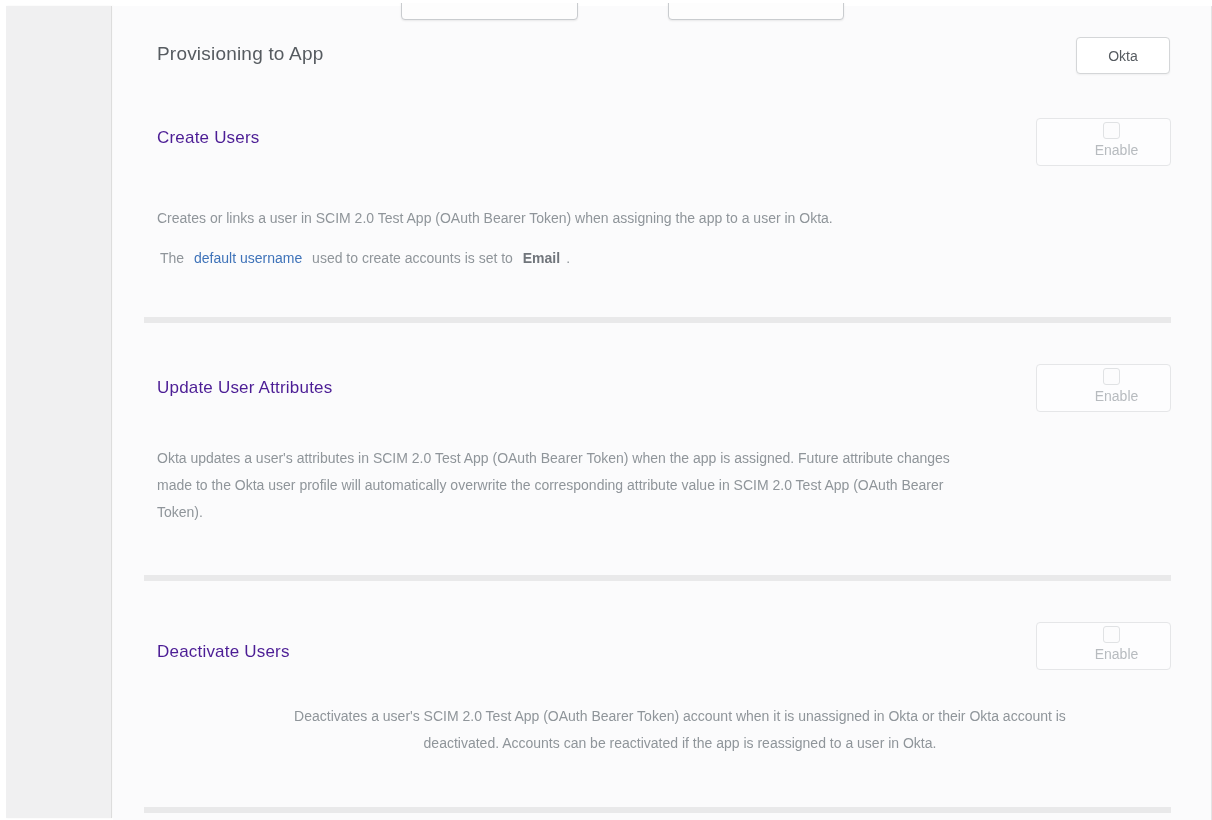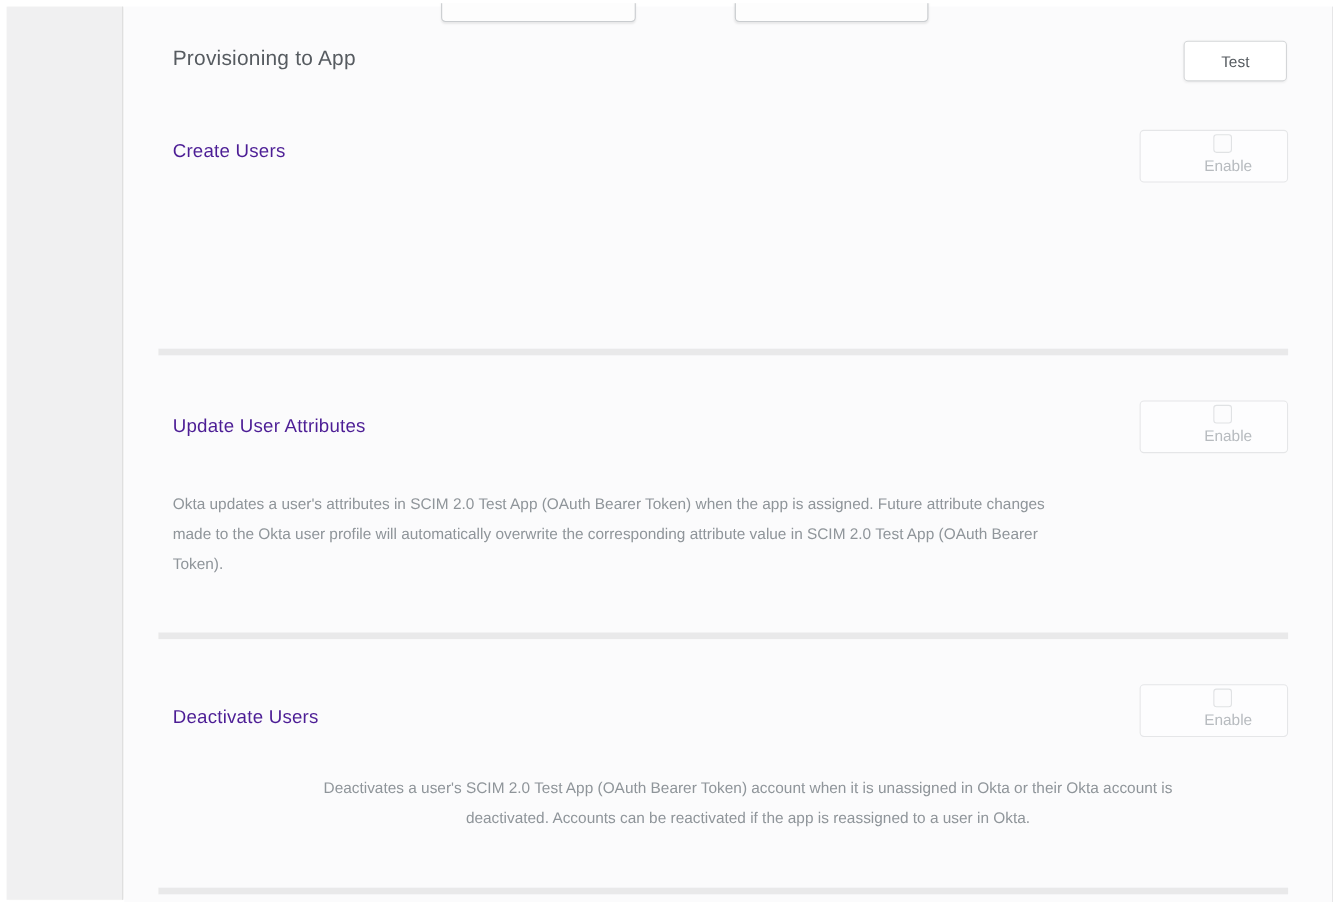"Test" button.edit-btn { text: Test -> Okta }
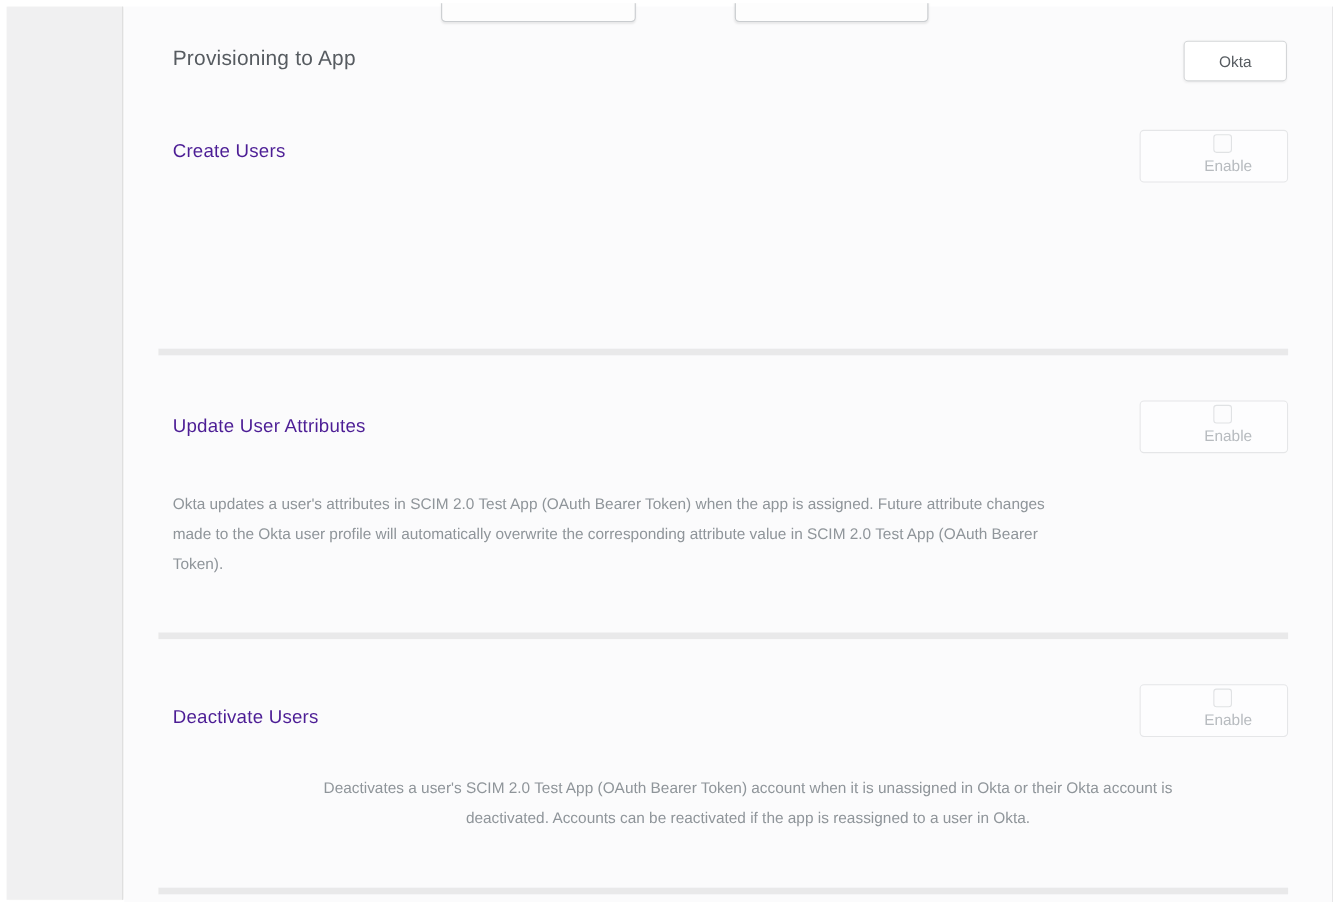"Creates or links a user" div.para { html: none -> <div>Creates or links a user in SCIM 2.0 Test App (OAuth Bearer Token) when assigning the app to a user in Okta.</div> }
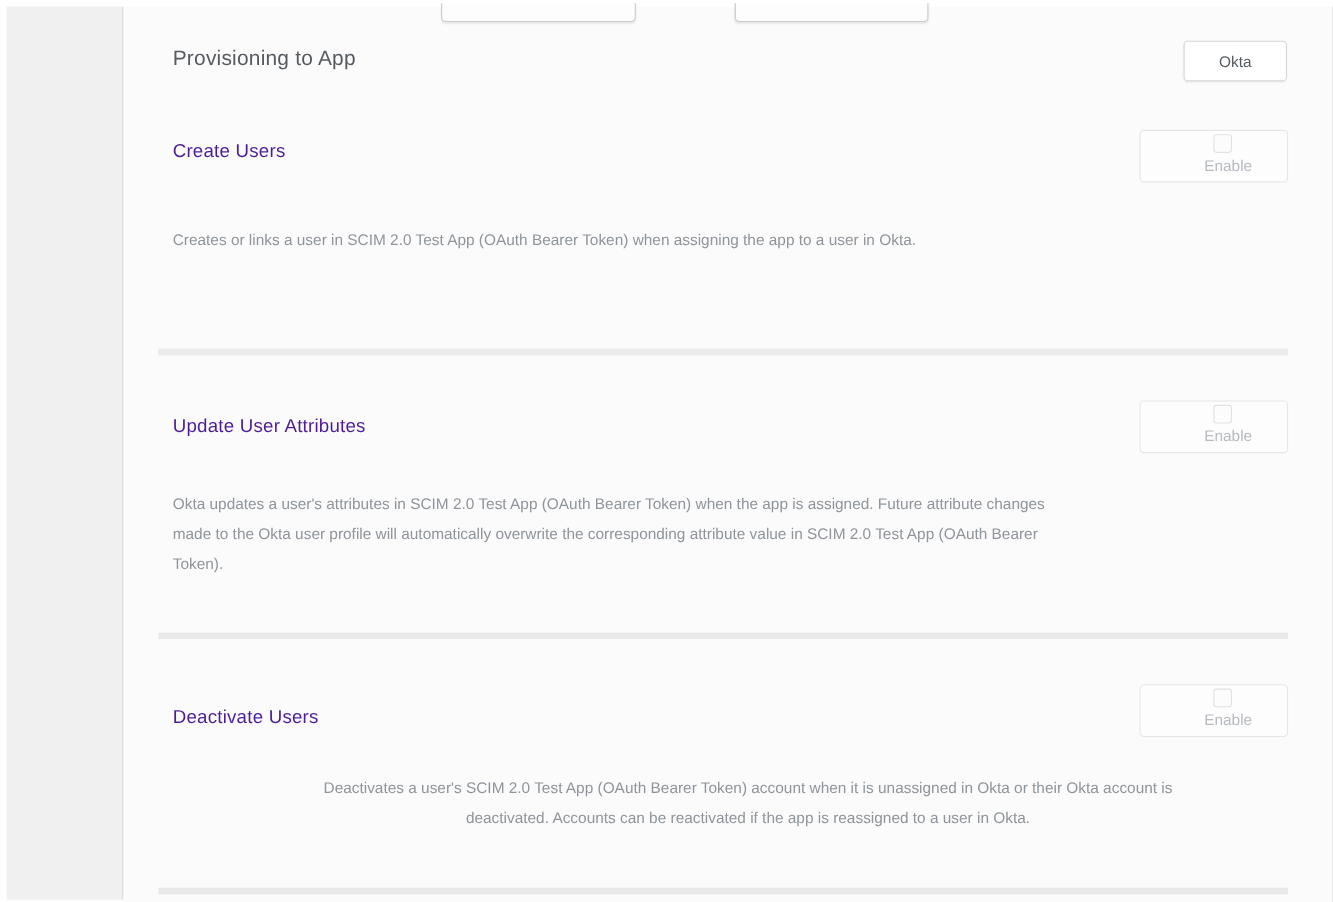"The default username used to" div.para { html: none -> <div> <span>The </span><span>default username</span><span> used to create accounts is set to </span><span>Email</span><span>.</span> </div> }
